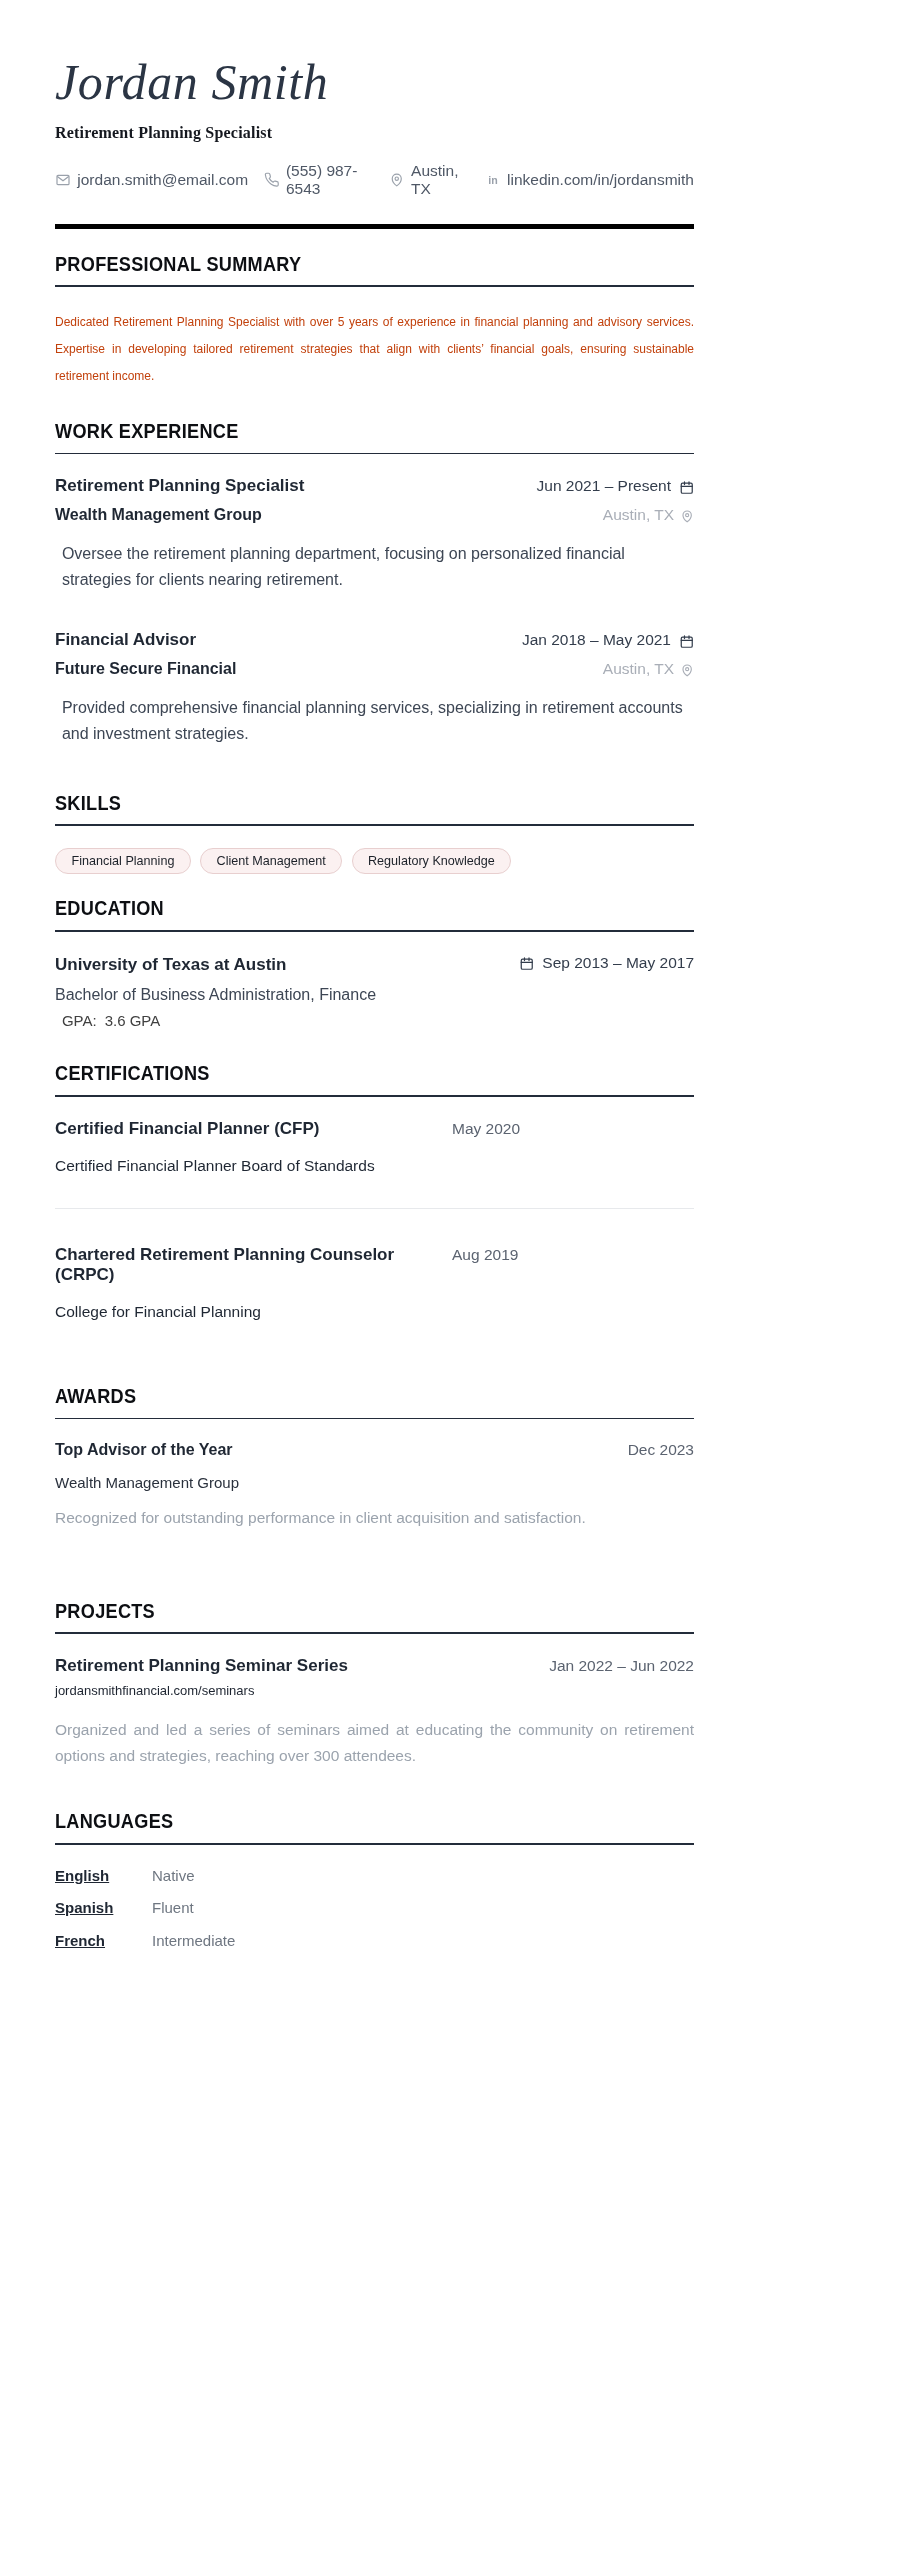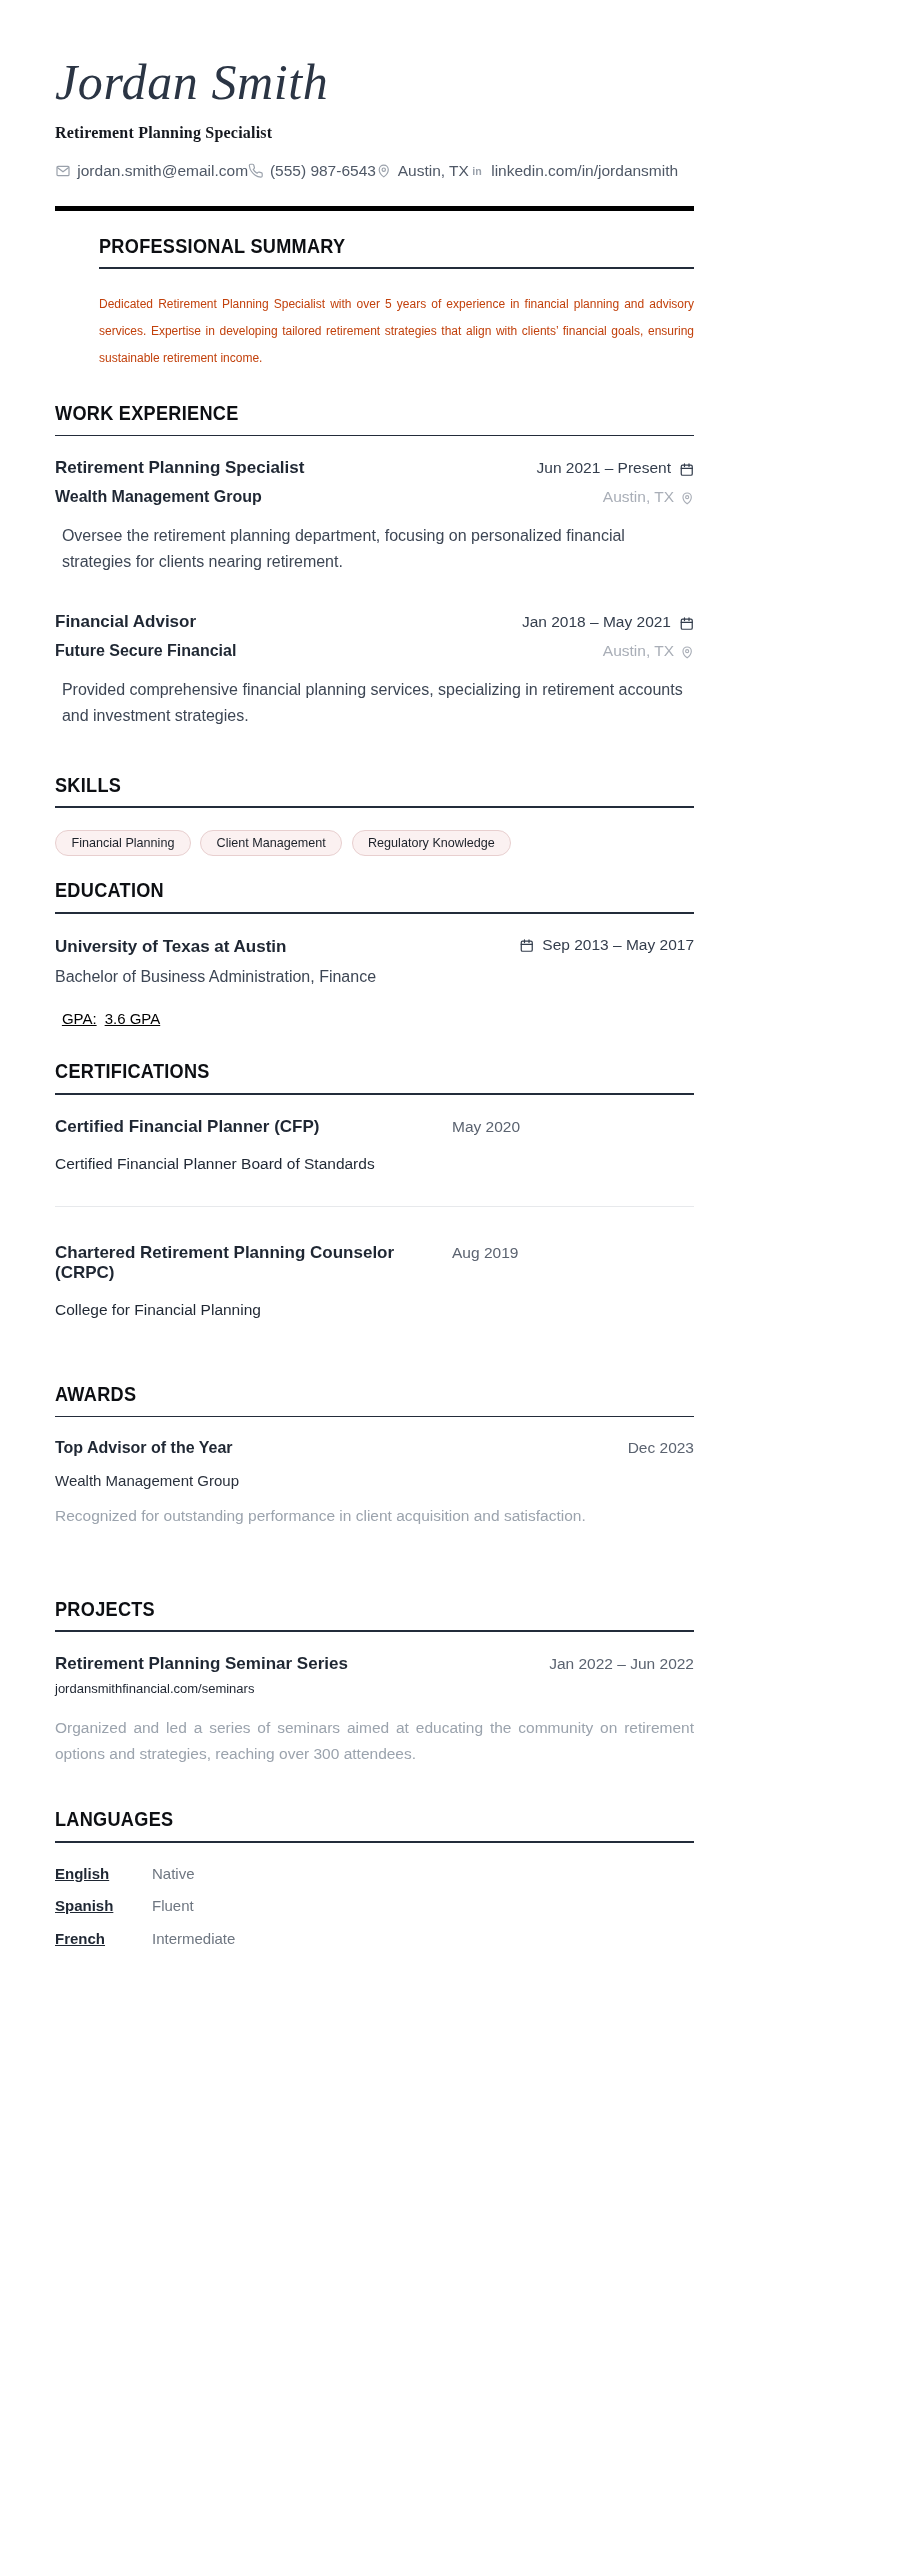"jordan.smith@email.com" .contact-row { gap: 0 -> 16px }
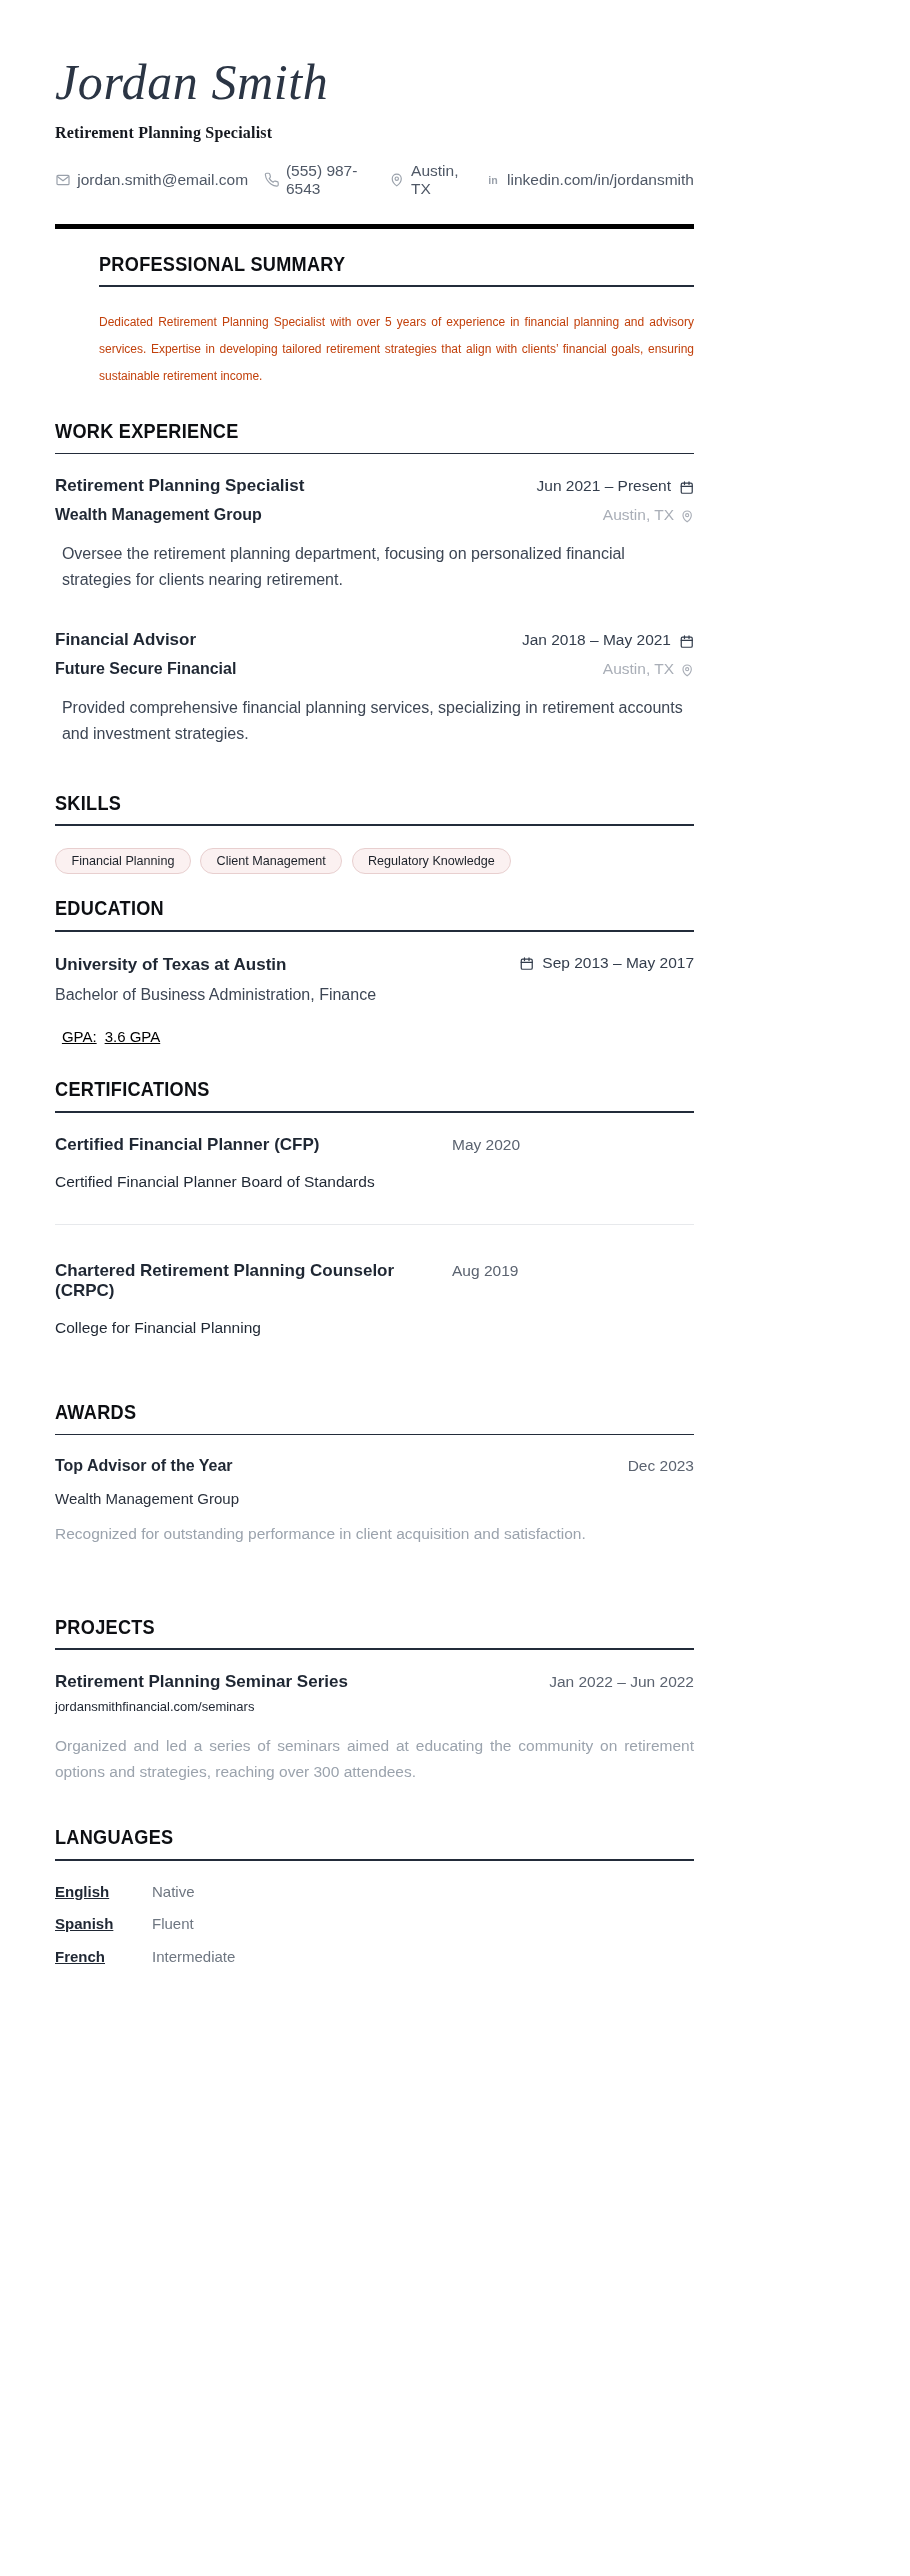"PROFESSIONAL SUMMARY" .sec-summary { margin-left: 44px -> none }
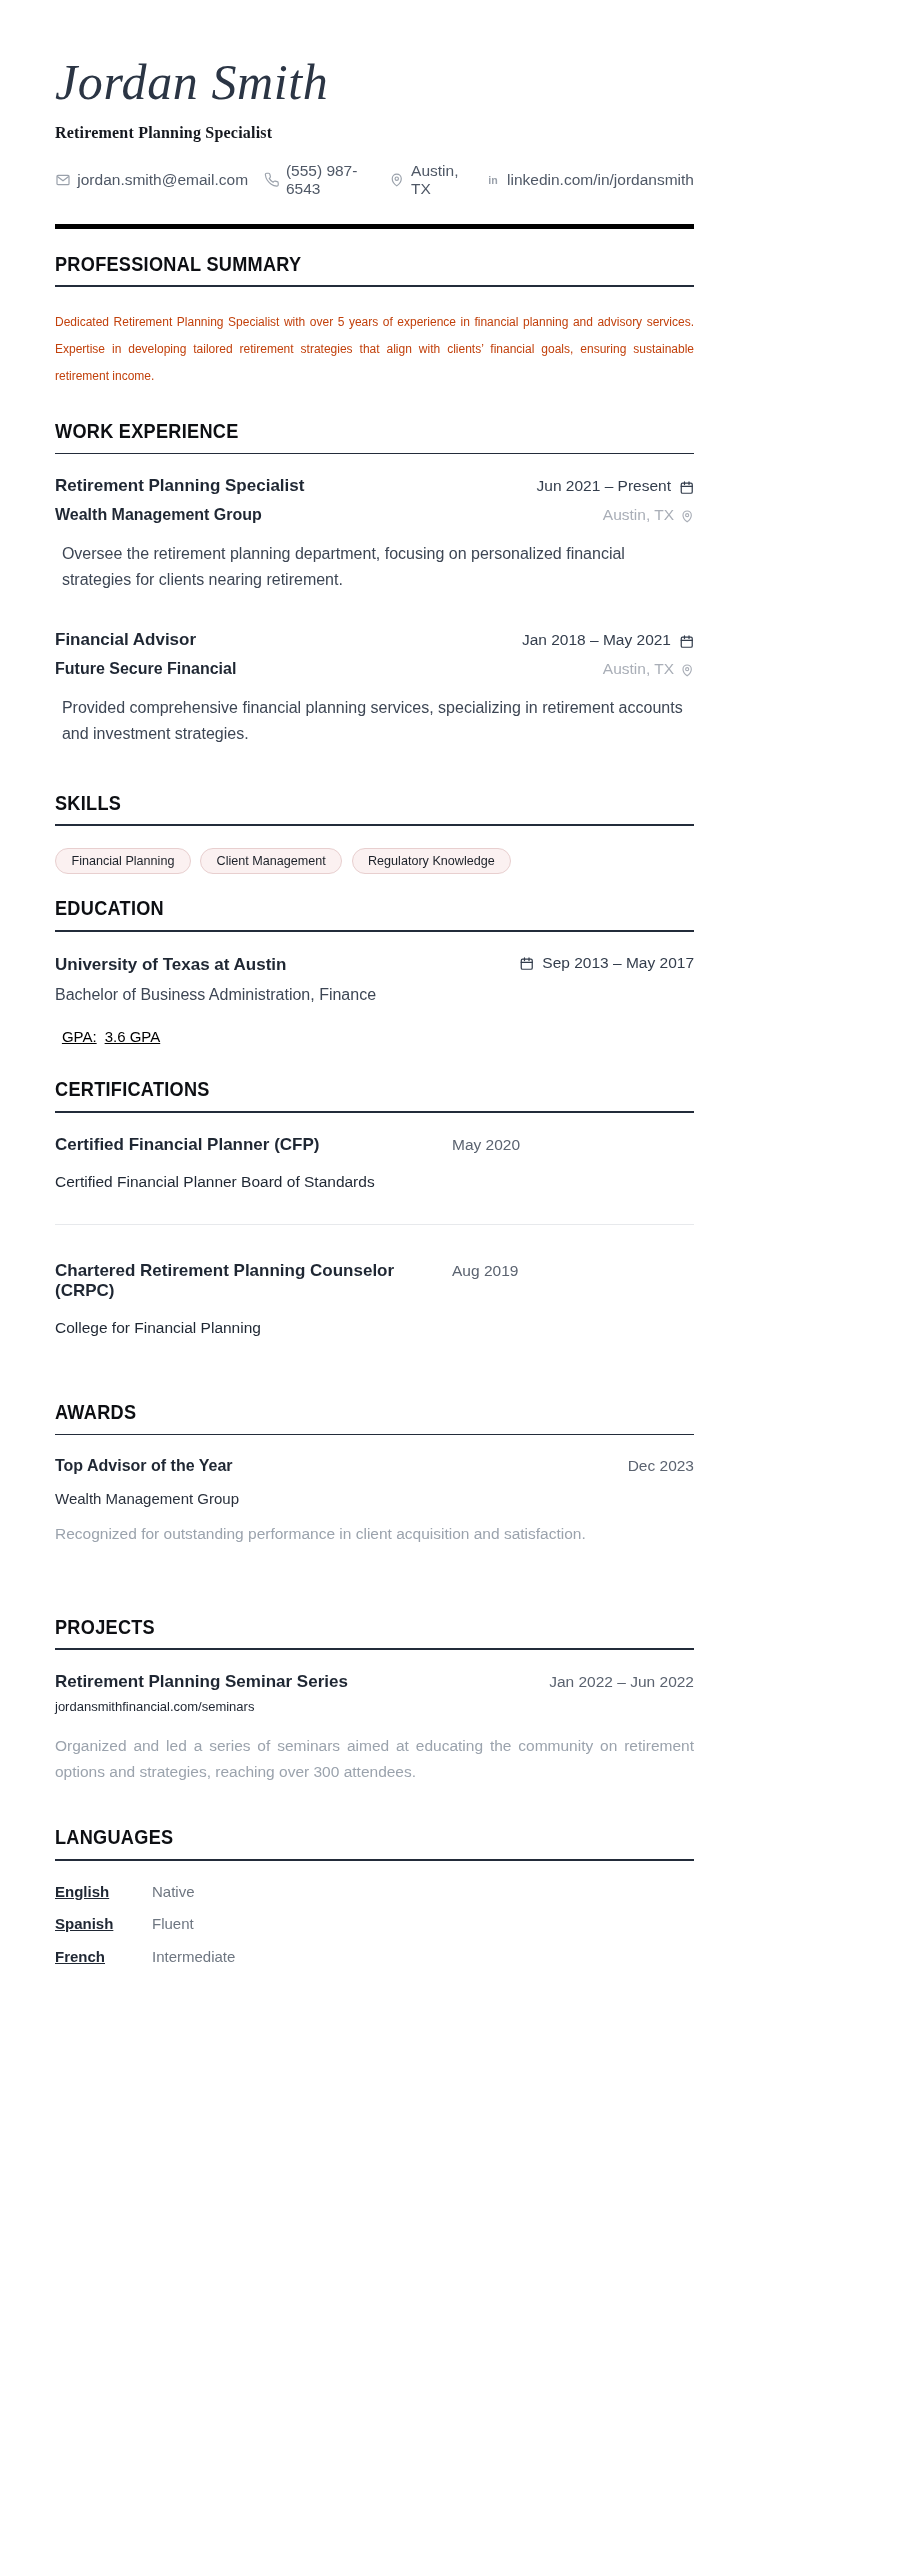"GPA: 3.6 GPA" .edu-gpa { color: #000000 -> #404040; margin-top: 24px -> 8px; text-decoration: underline -> none }
